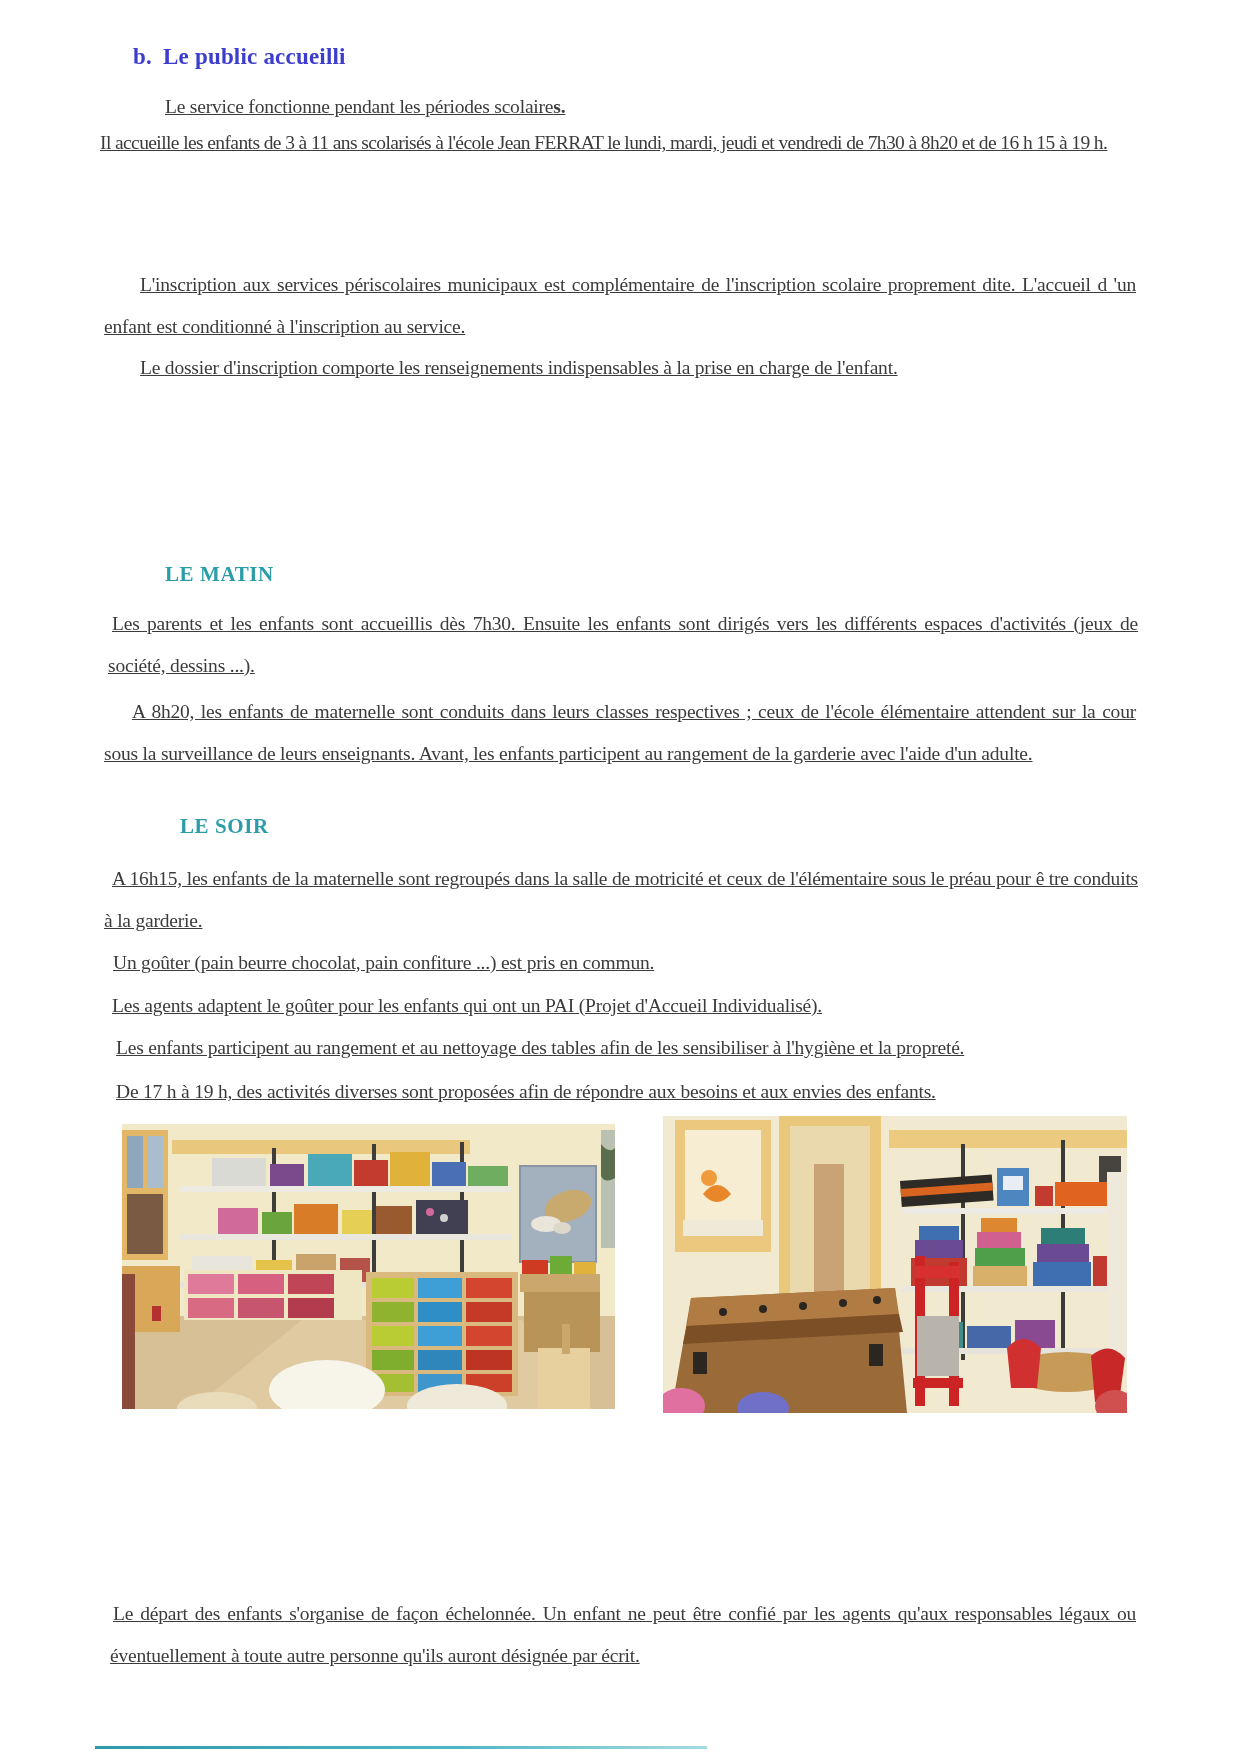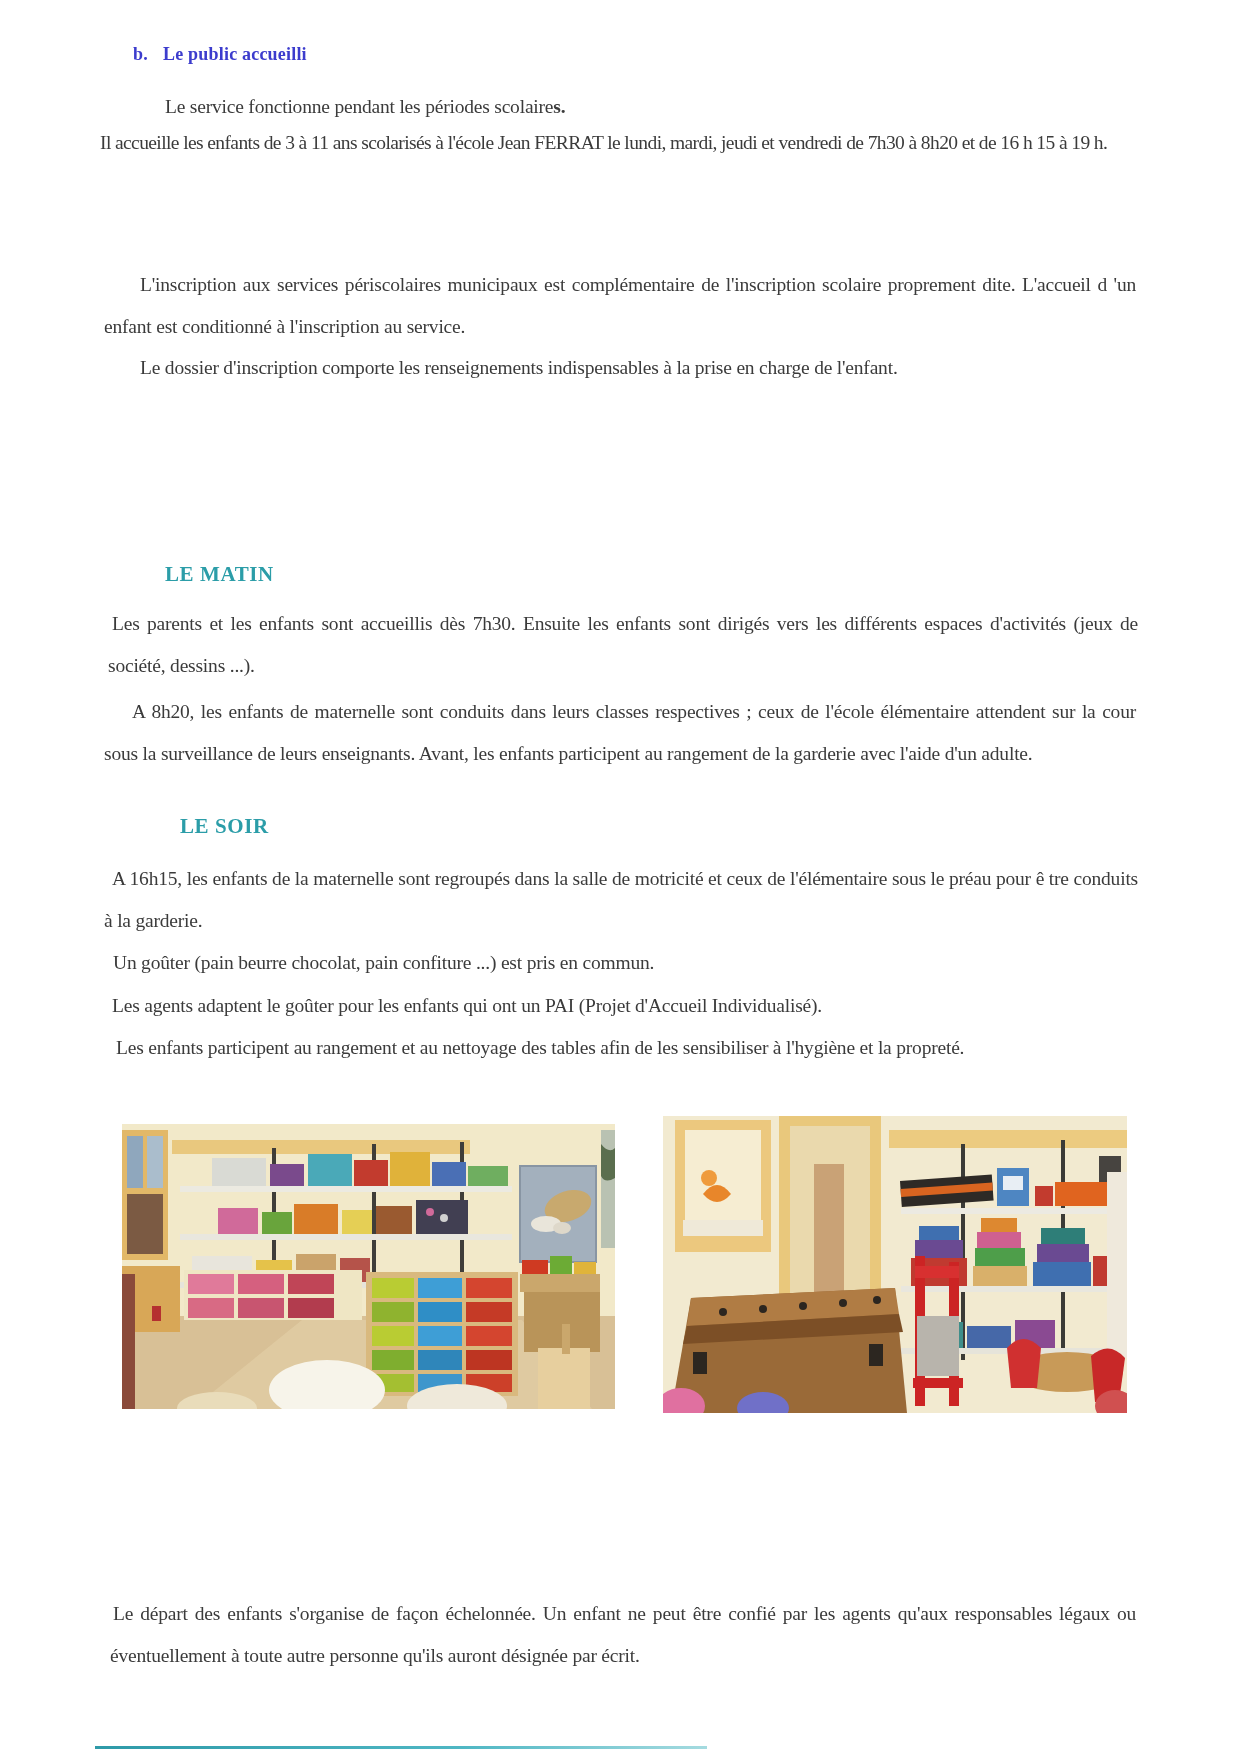"b. Le public accueilli" .h-blue { font-size: 18px -> 23px }
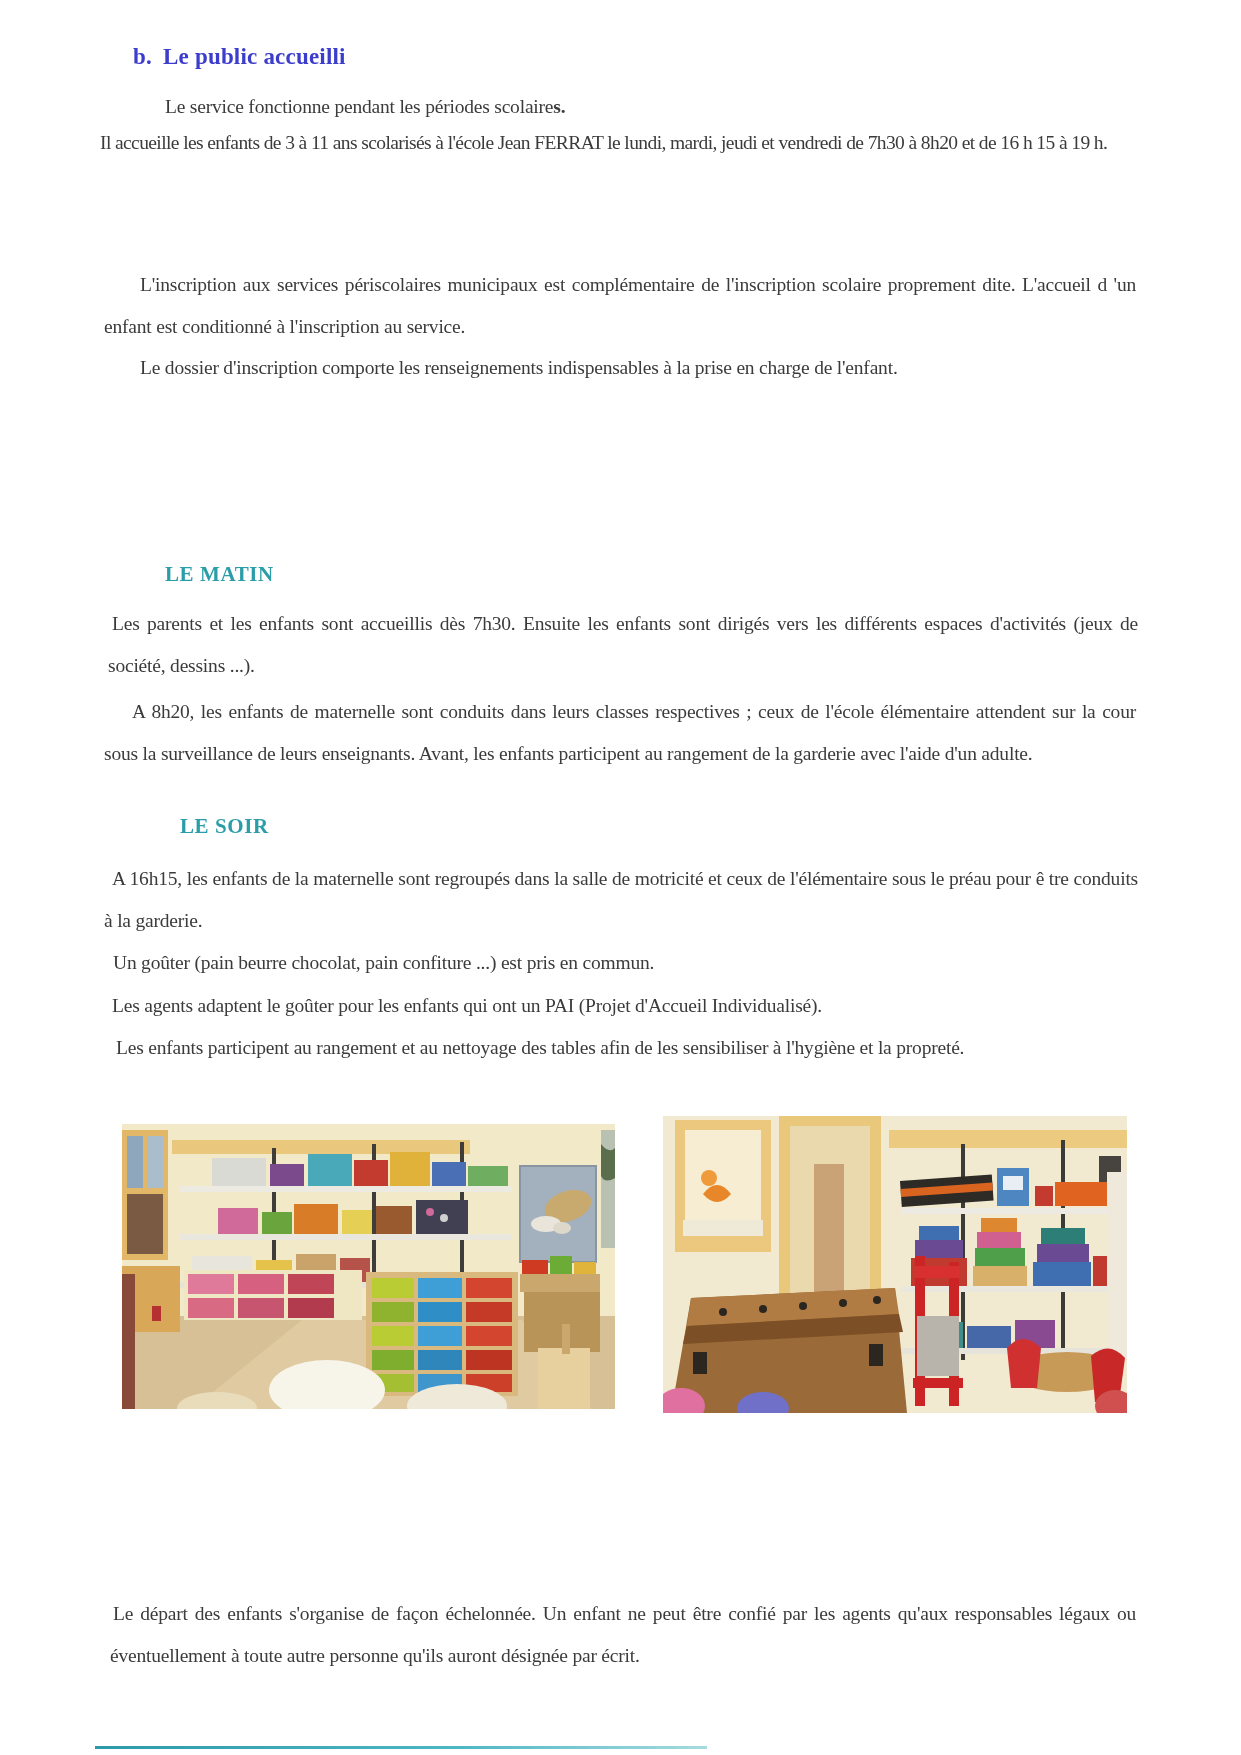"Le service fonctionne pendant les" .body { text-decoration: none -> underline }
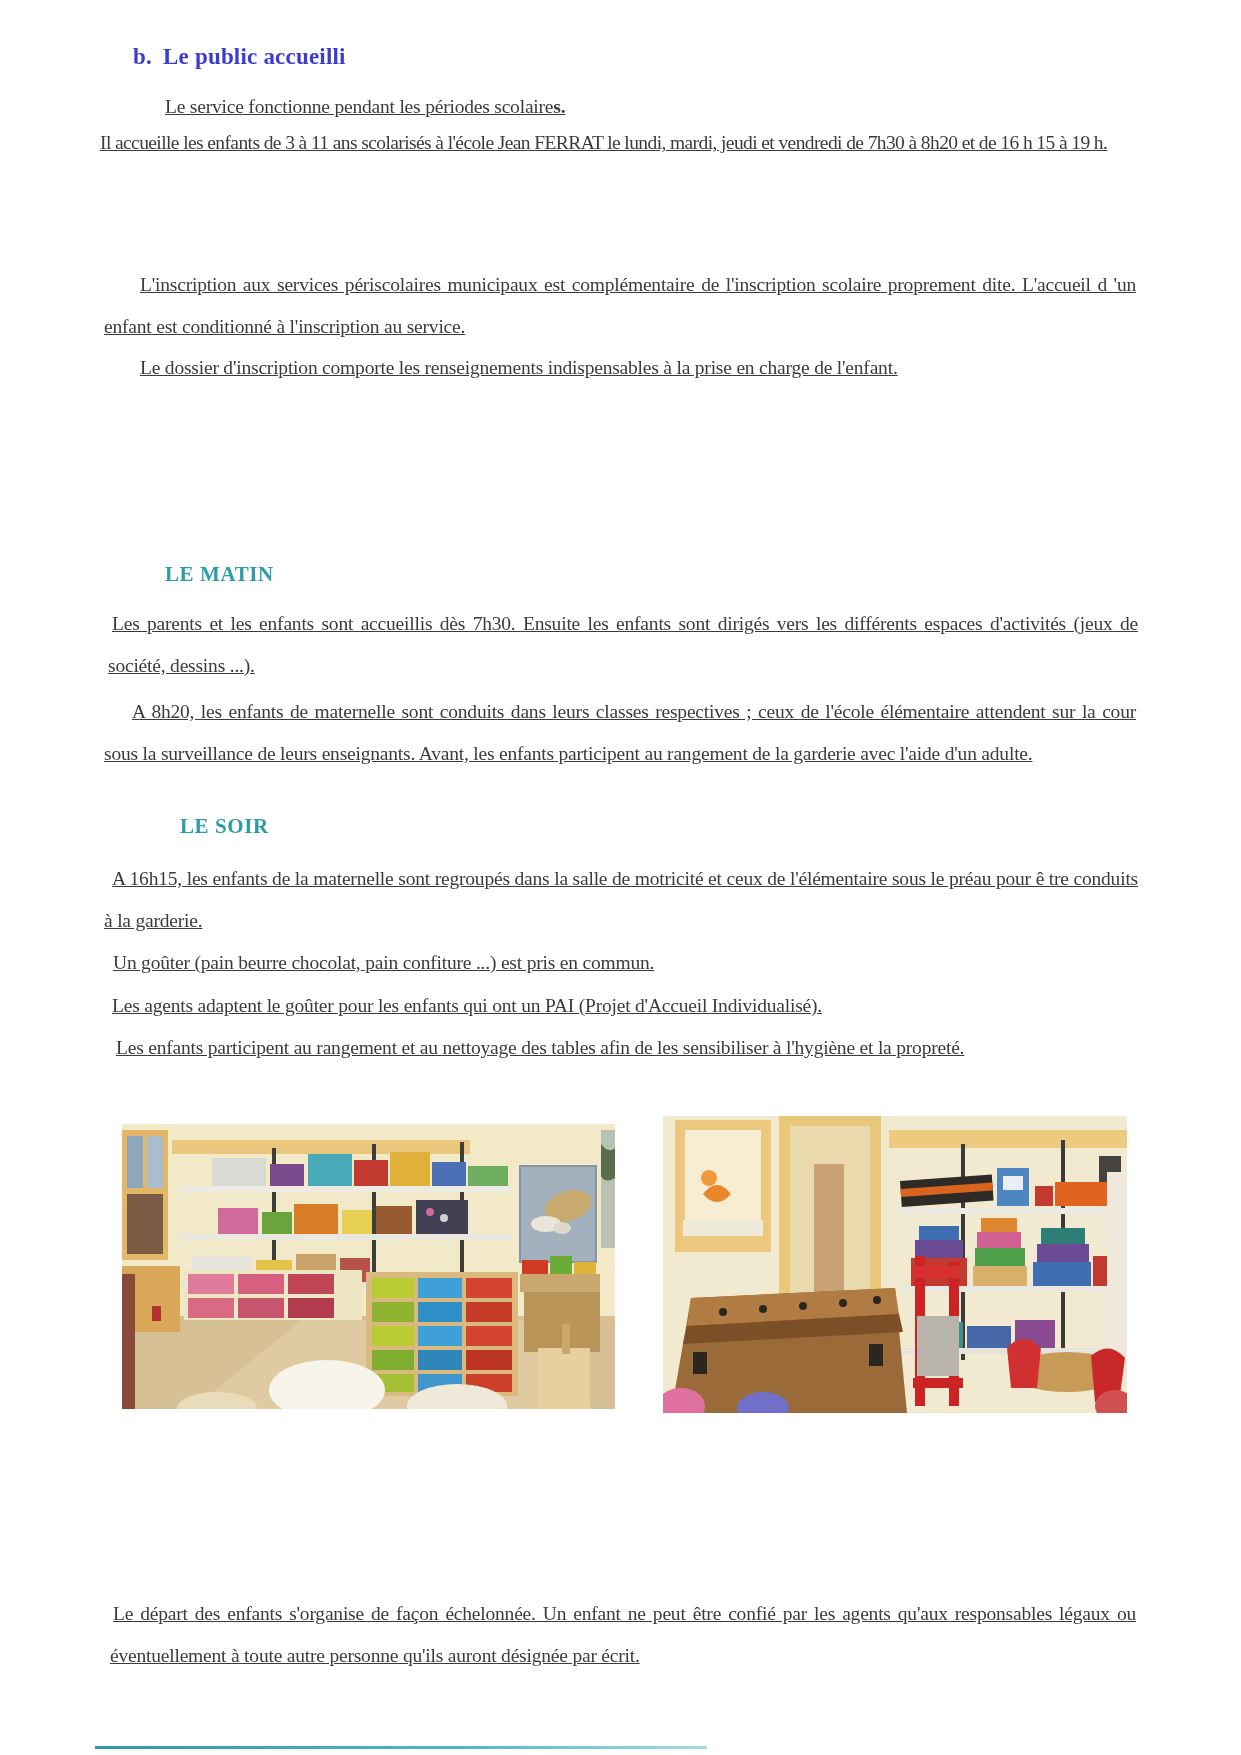"De 17 h à 19" p.abs { html: none -> <p>De 17 h à 19 h, des activités diverses sont proposées afin de répondre aux besoins et aux envies des enfants.</p> }
